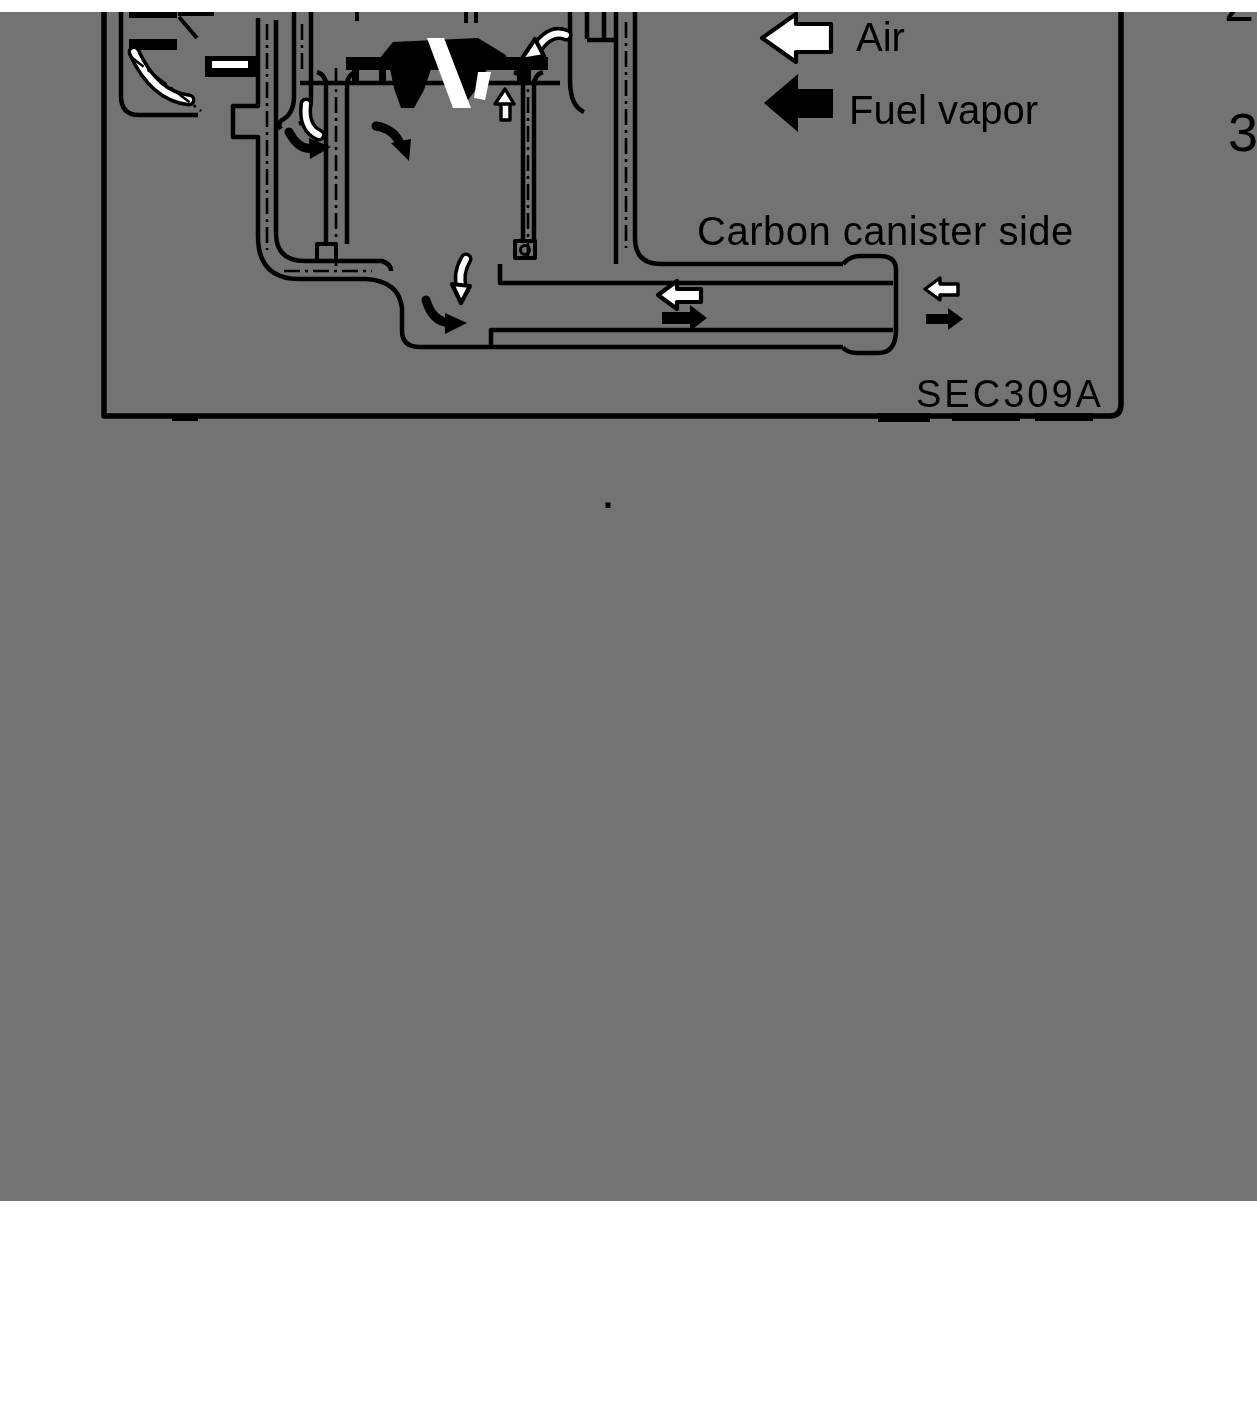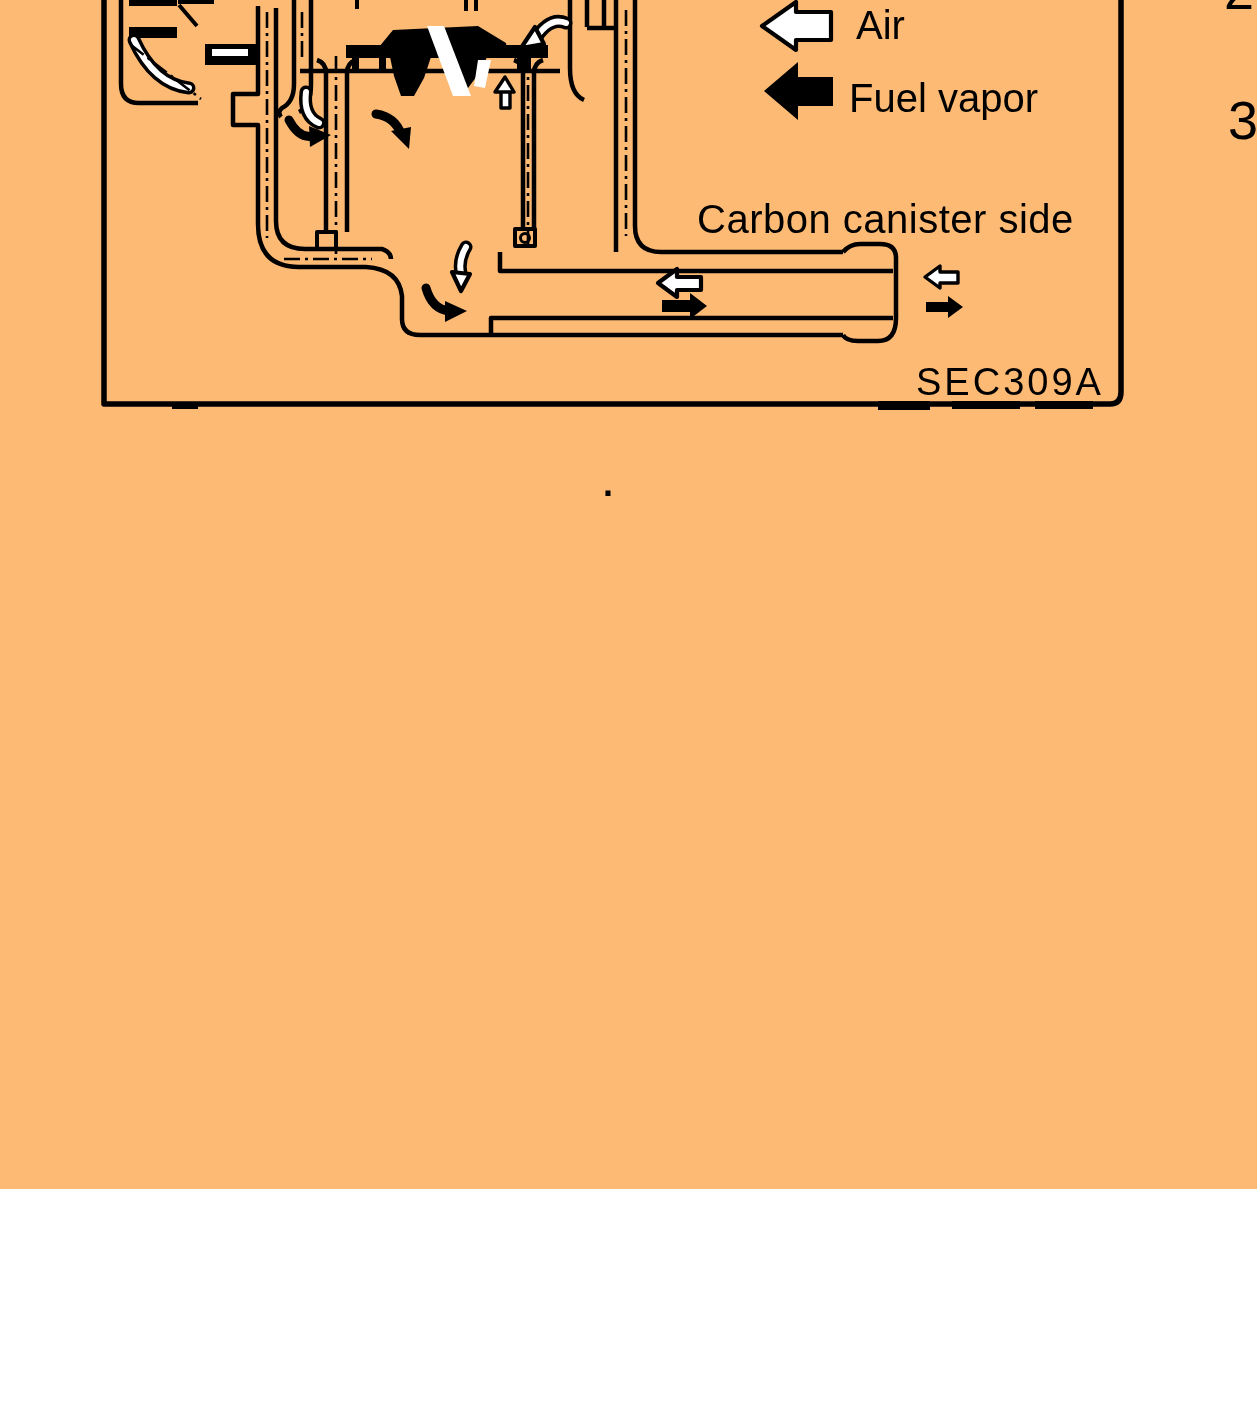"Air" .page { background: #fdba74 -> #737373; margin-top: none -> 12px }
